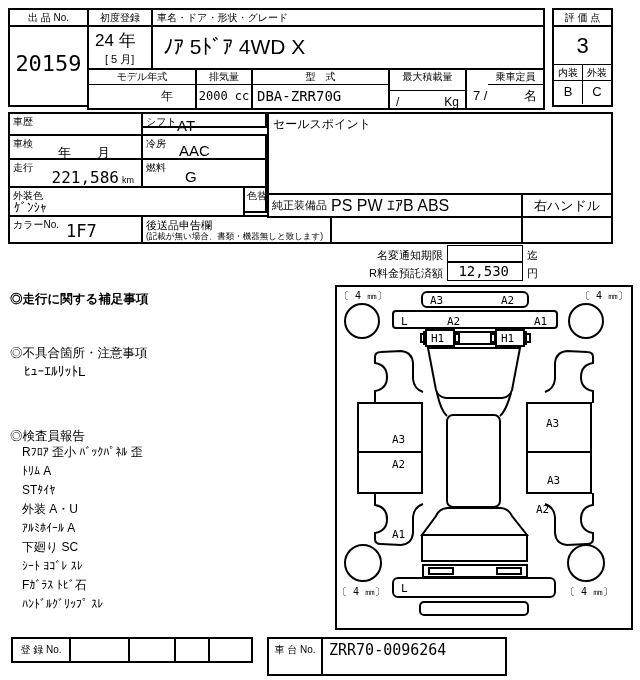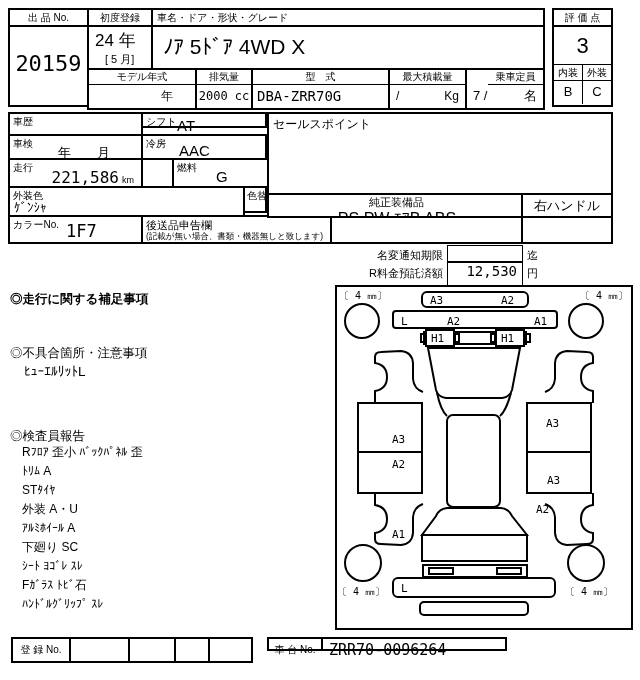"最大積載量" div.hdr { height: 15px -> 21px }
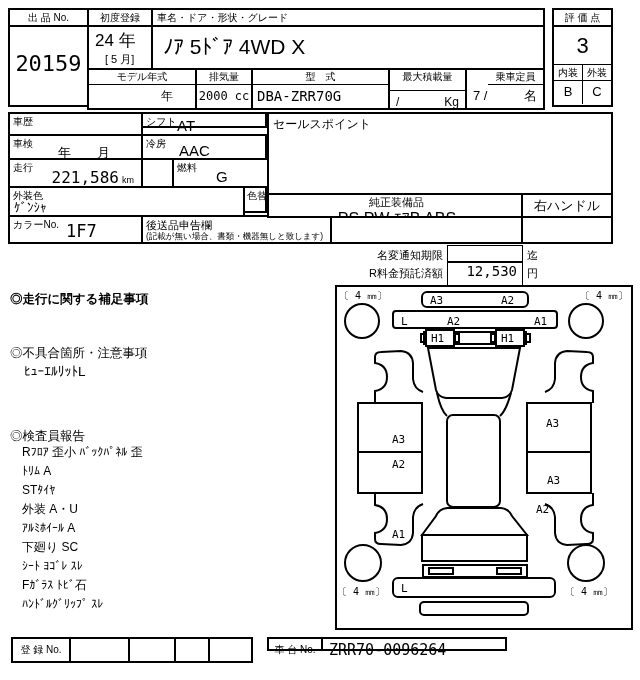"燃料" div.cell { margin-left: 31px -> none }
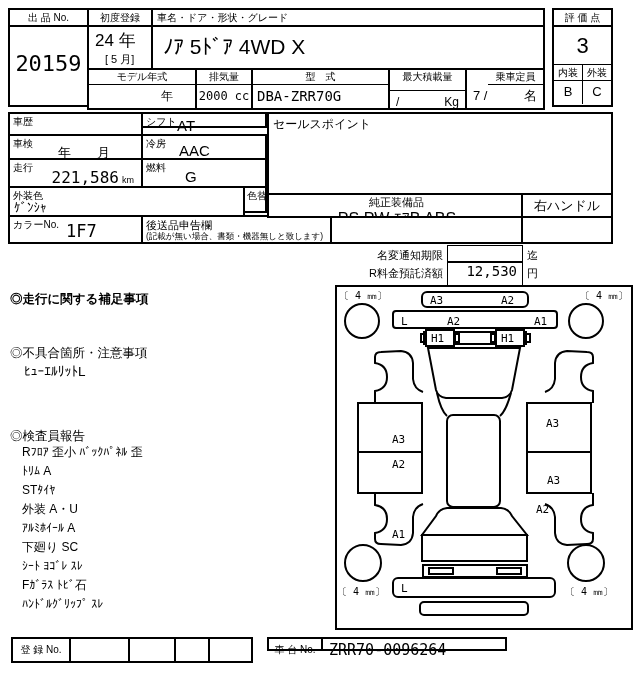"純正装備品" .vcenter { flex-direction: column -> none }
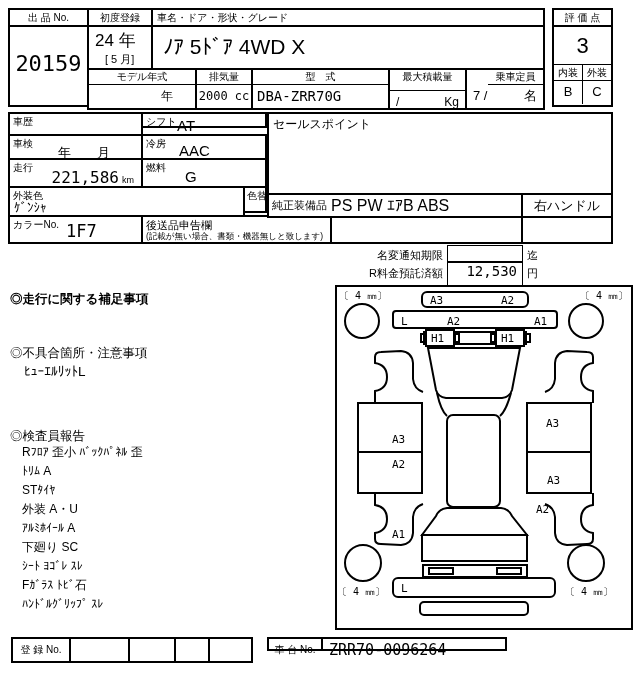"12,530" div.box1 { height: 31px -> 19px; padding-right: 5px -> 13px }
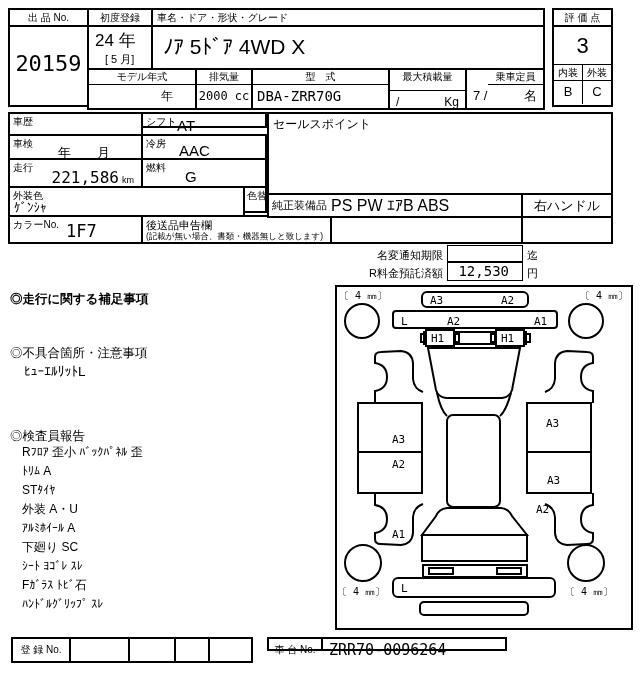"車 台 No." div.cell { height: 14px -> 39px }
